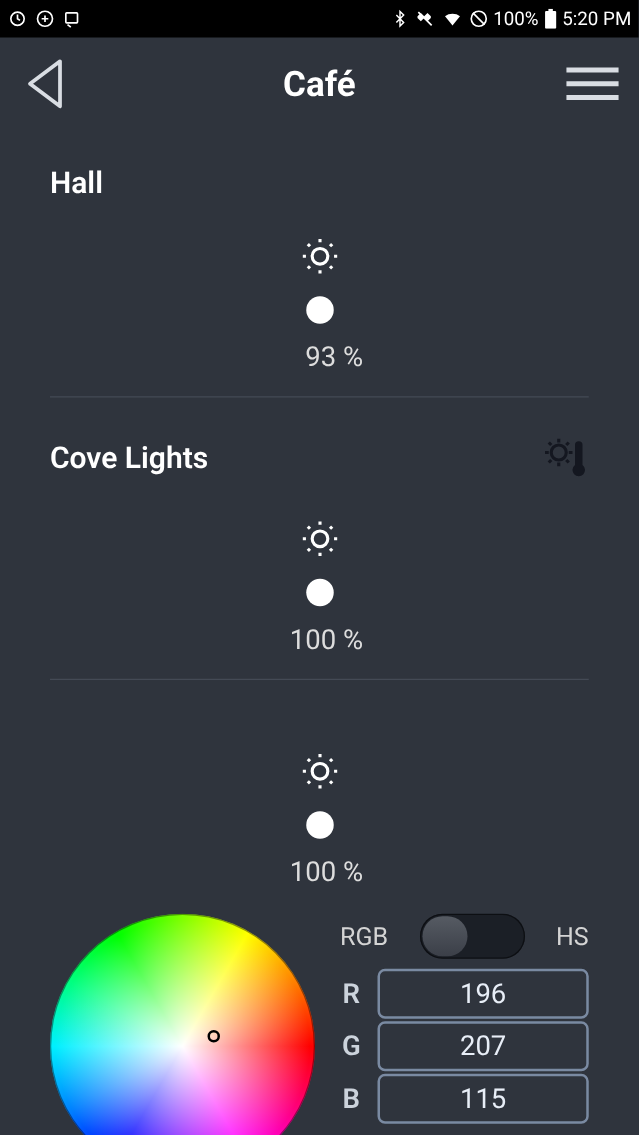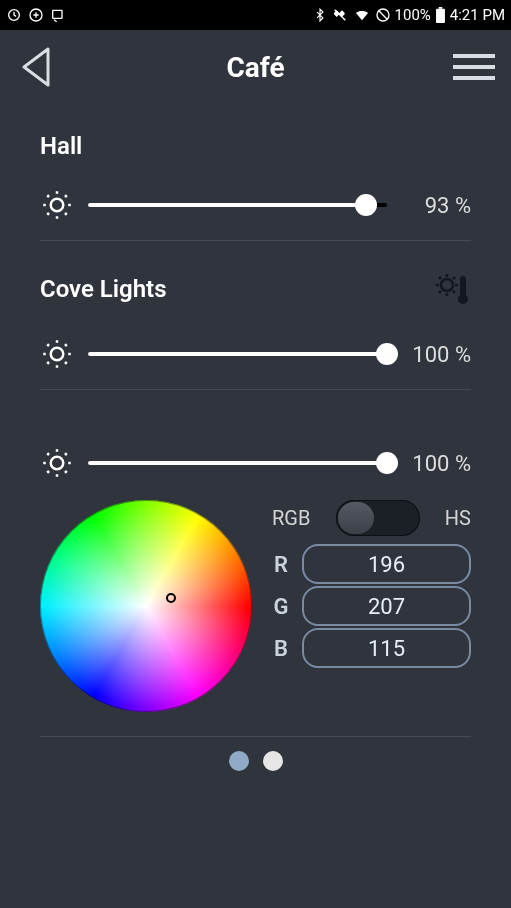"4:21 PM" span { text: 4:21 -> 5:20 }
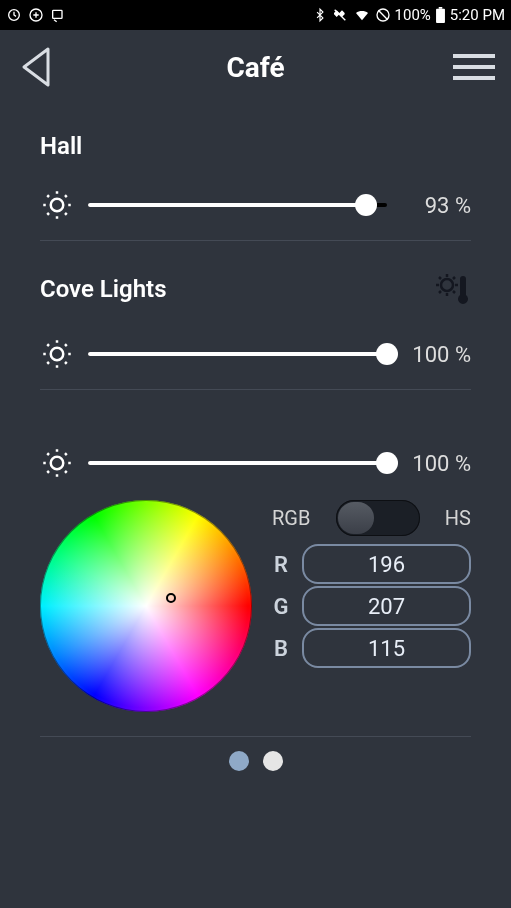"93 %" .slider-row { flex-direction: none -> column }
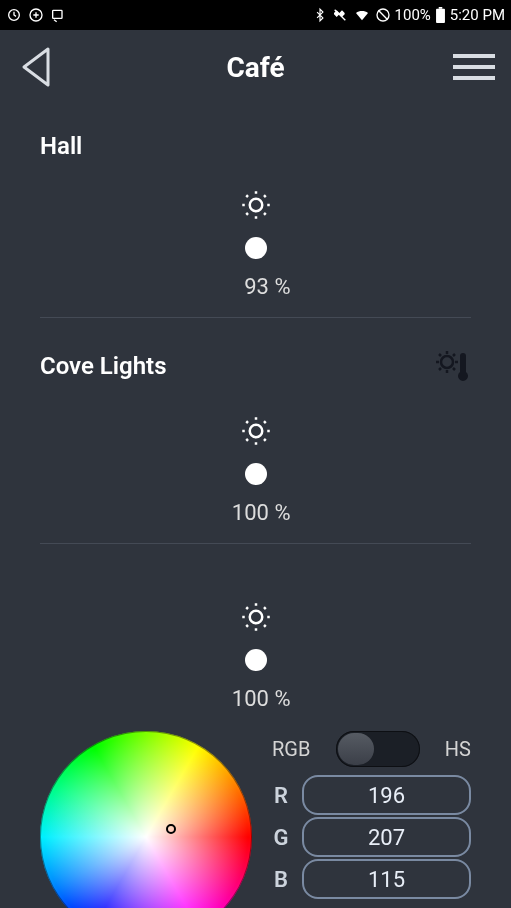"196" .rgb-field { border-radius: 16px -> 6px }
